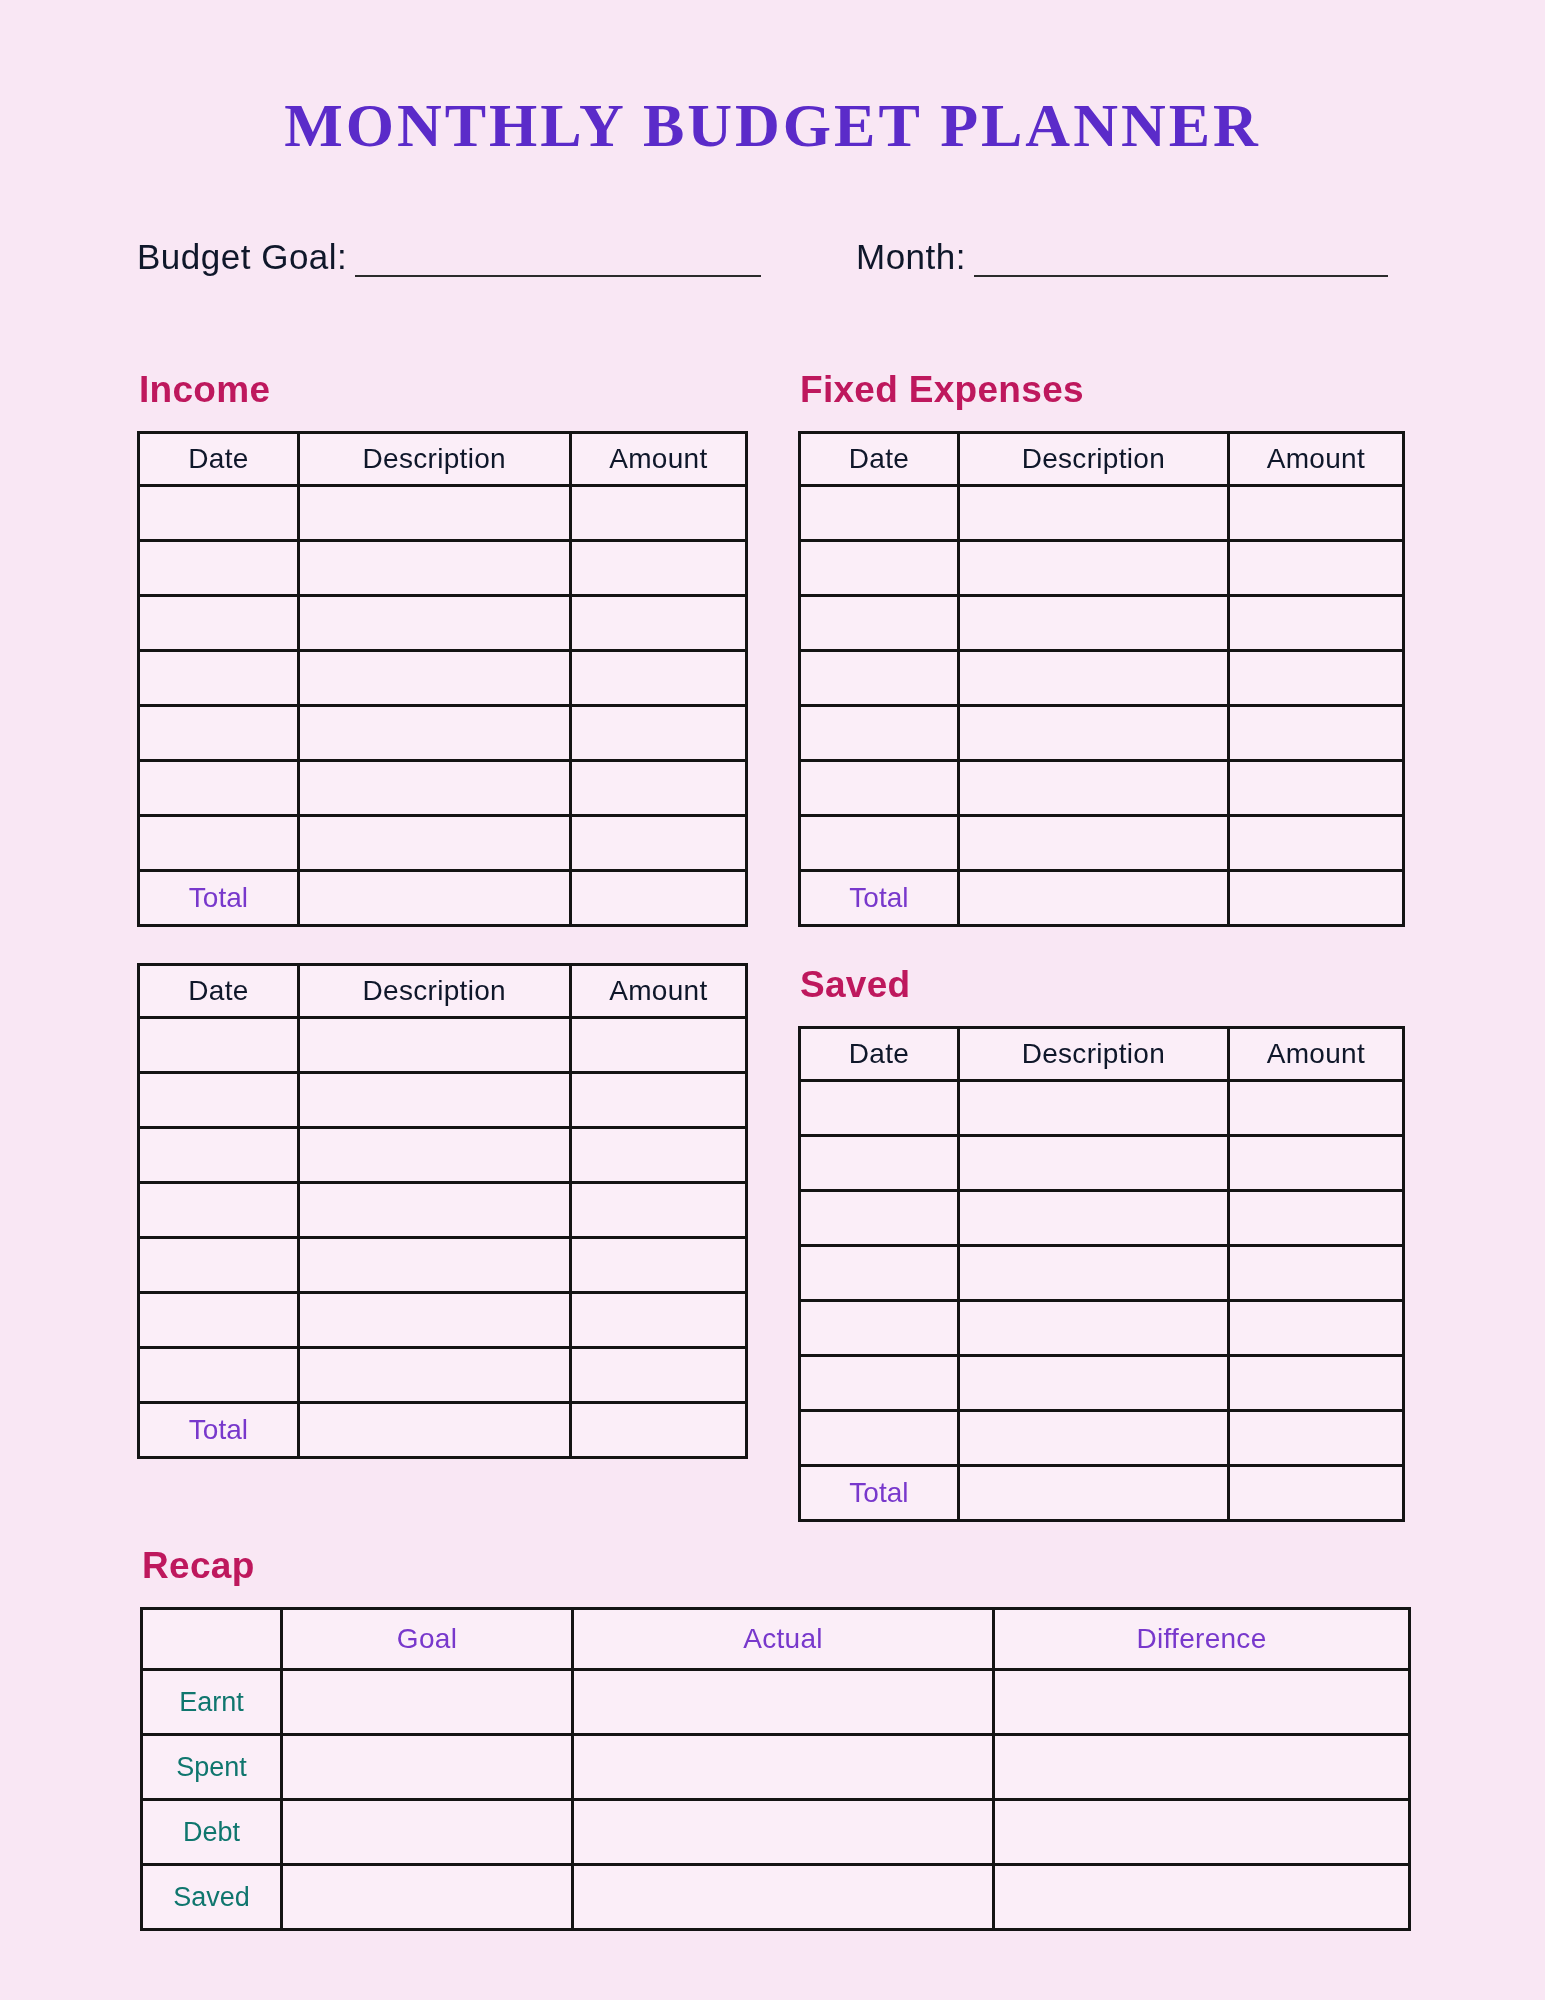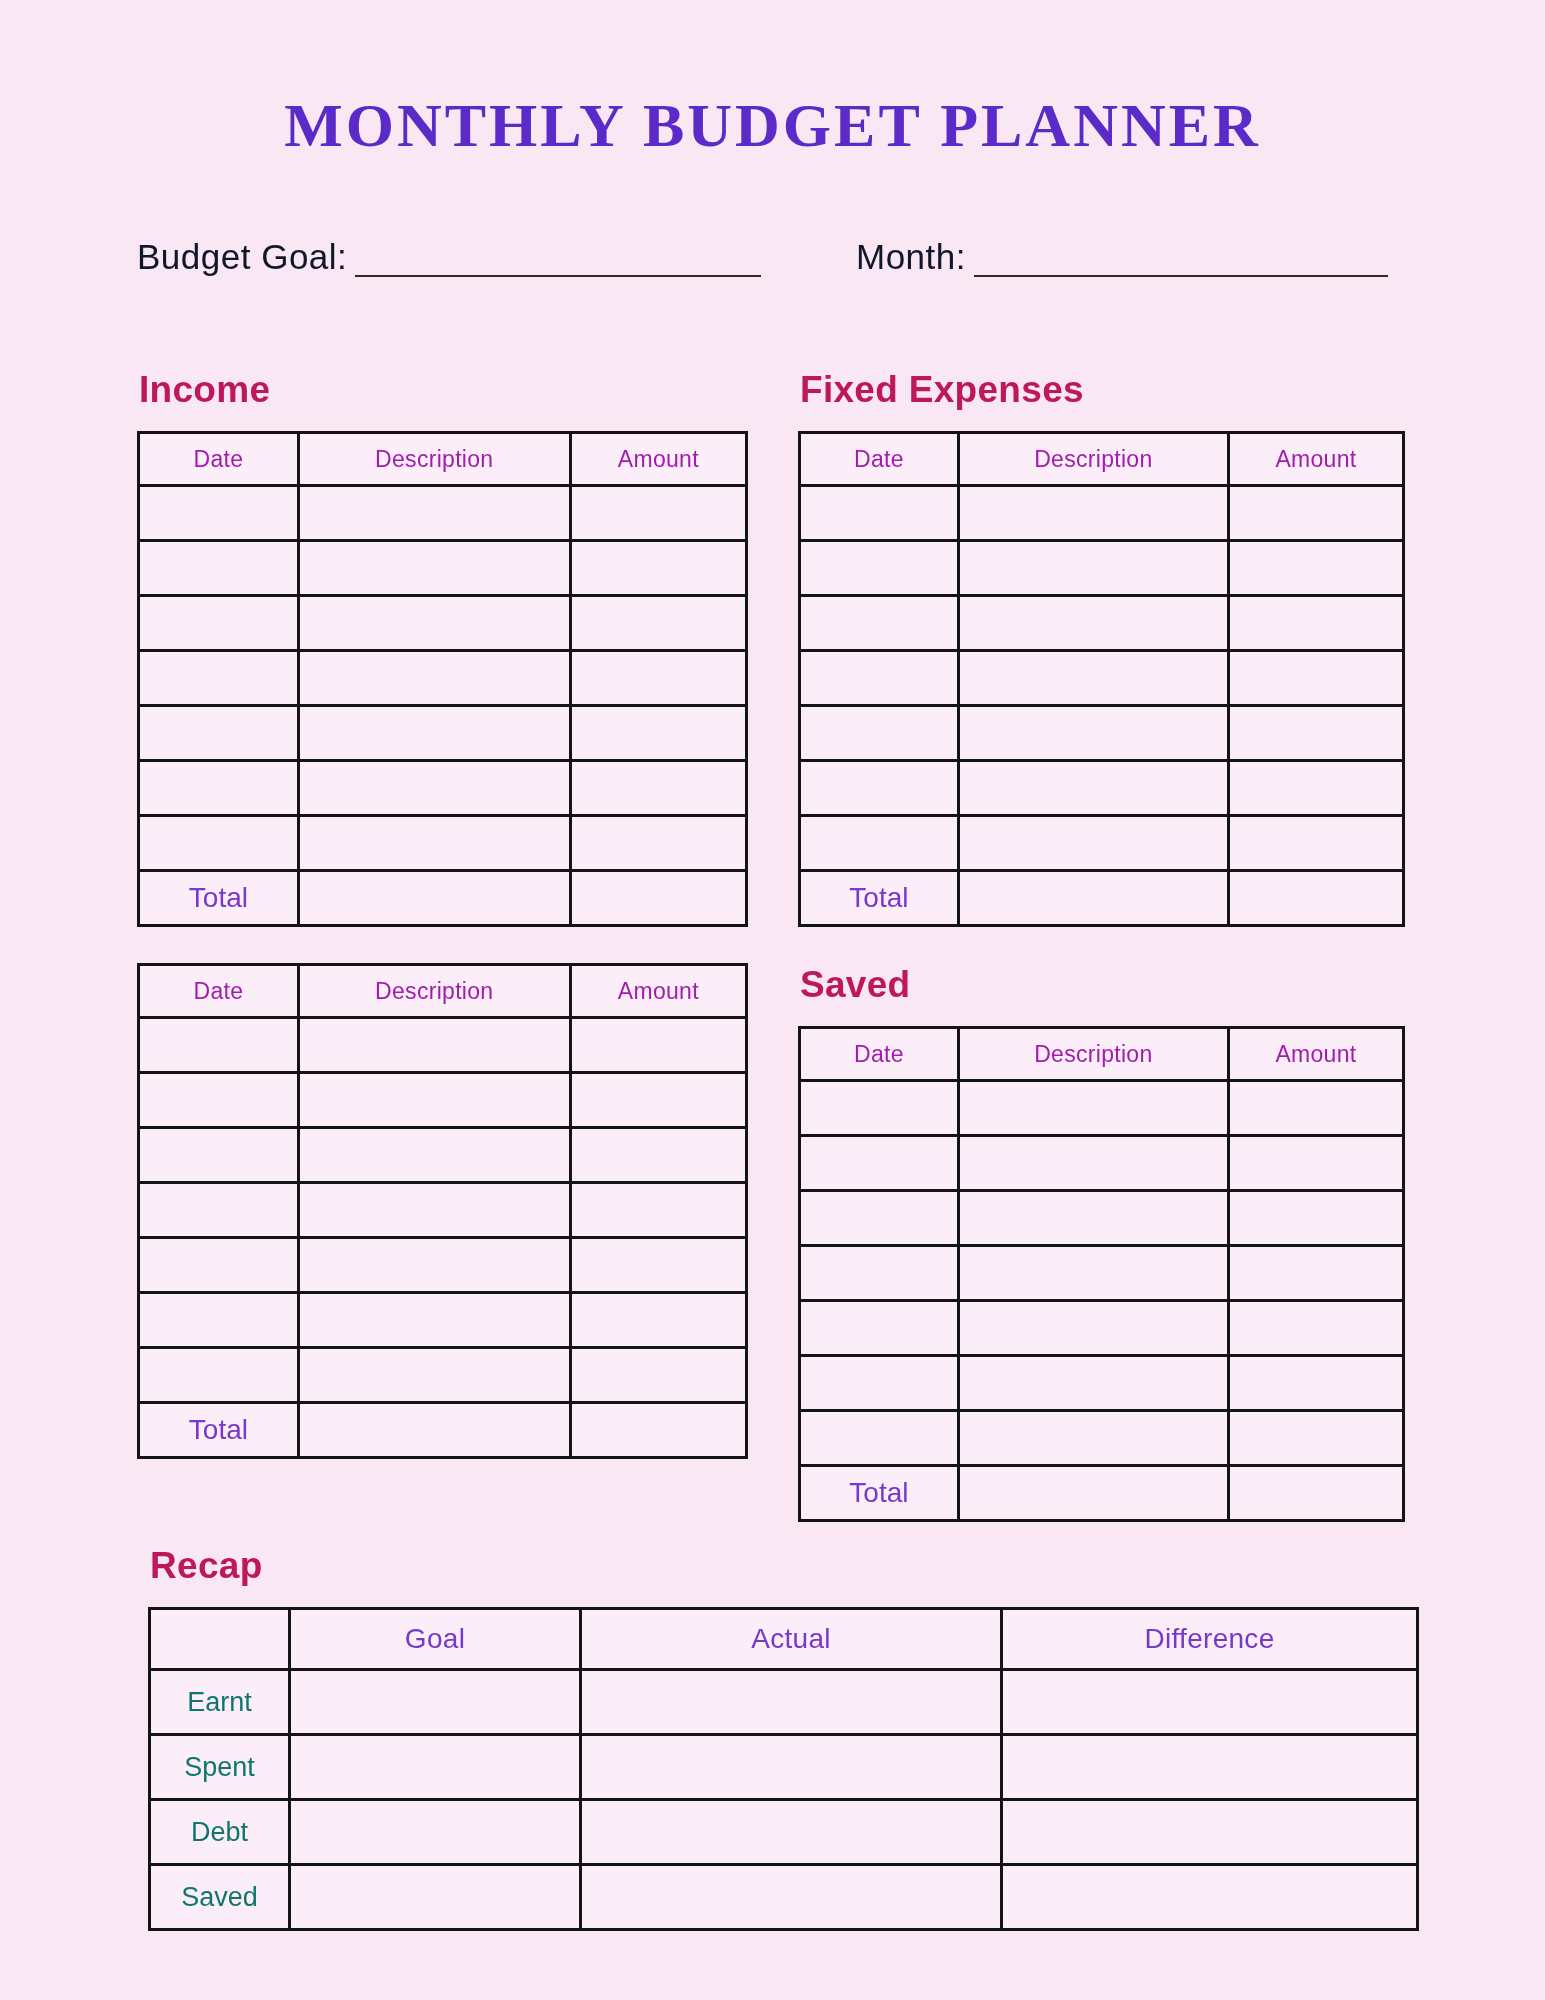"Date" table.sheet thead th { color: #a21caf -> #0f172a; font-size: 23px -> 28px }
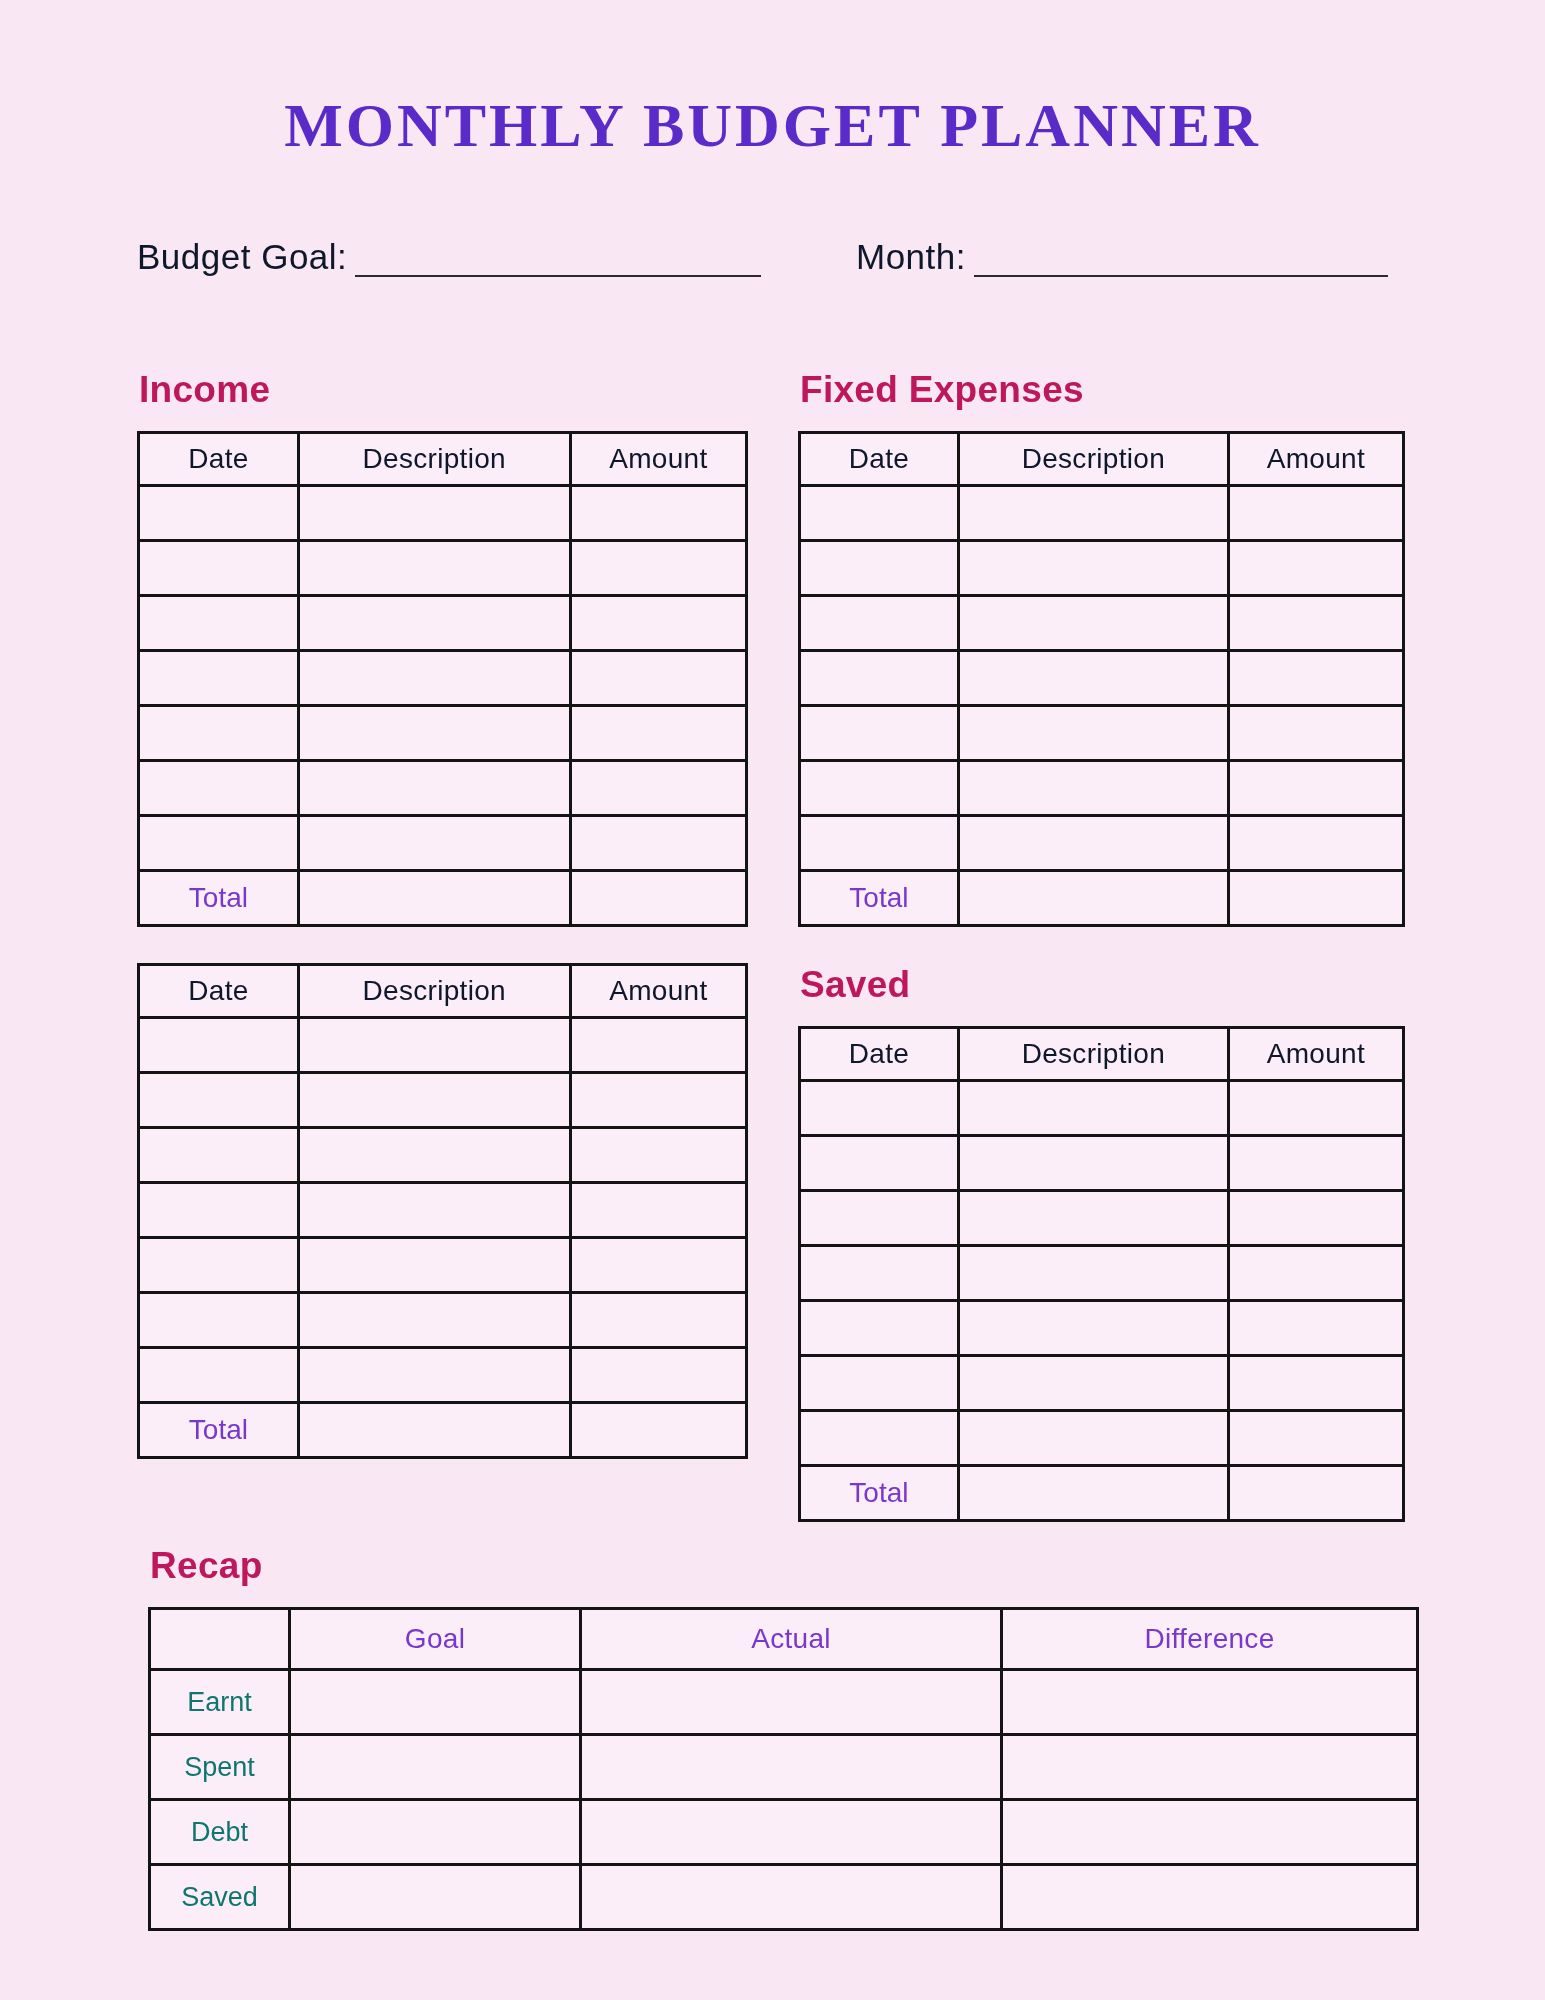"Recap" .recap-block { margin-left: 8px -> none }
